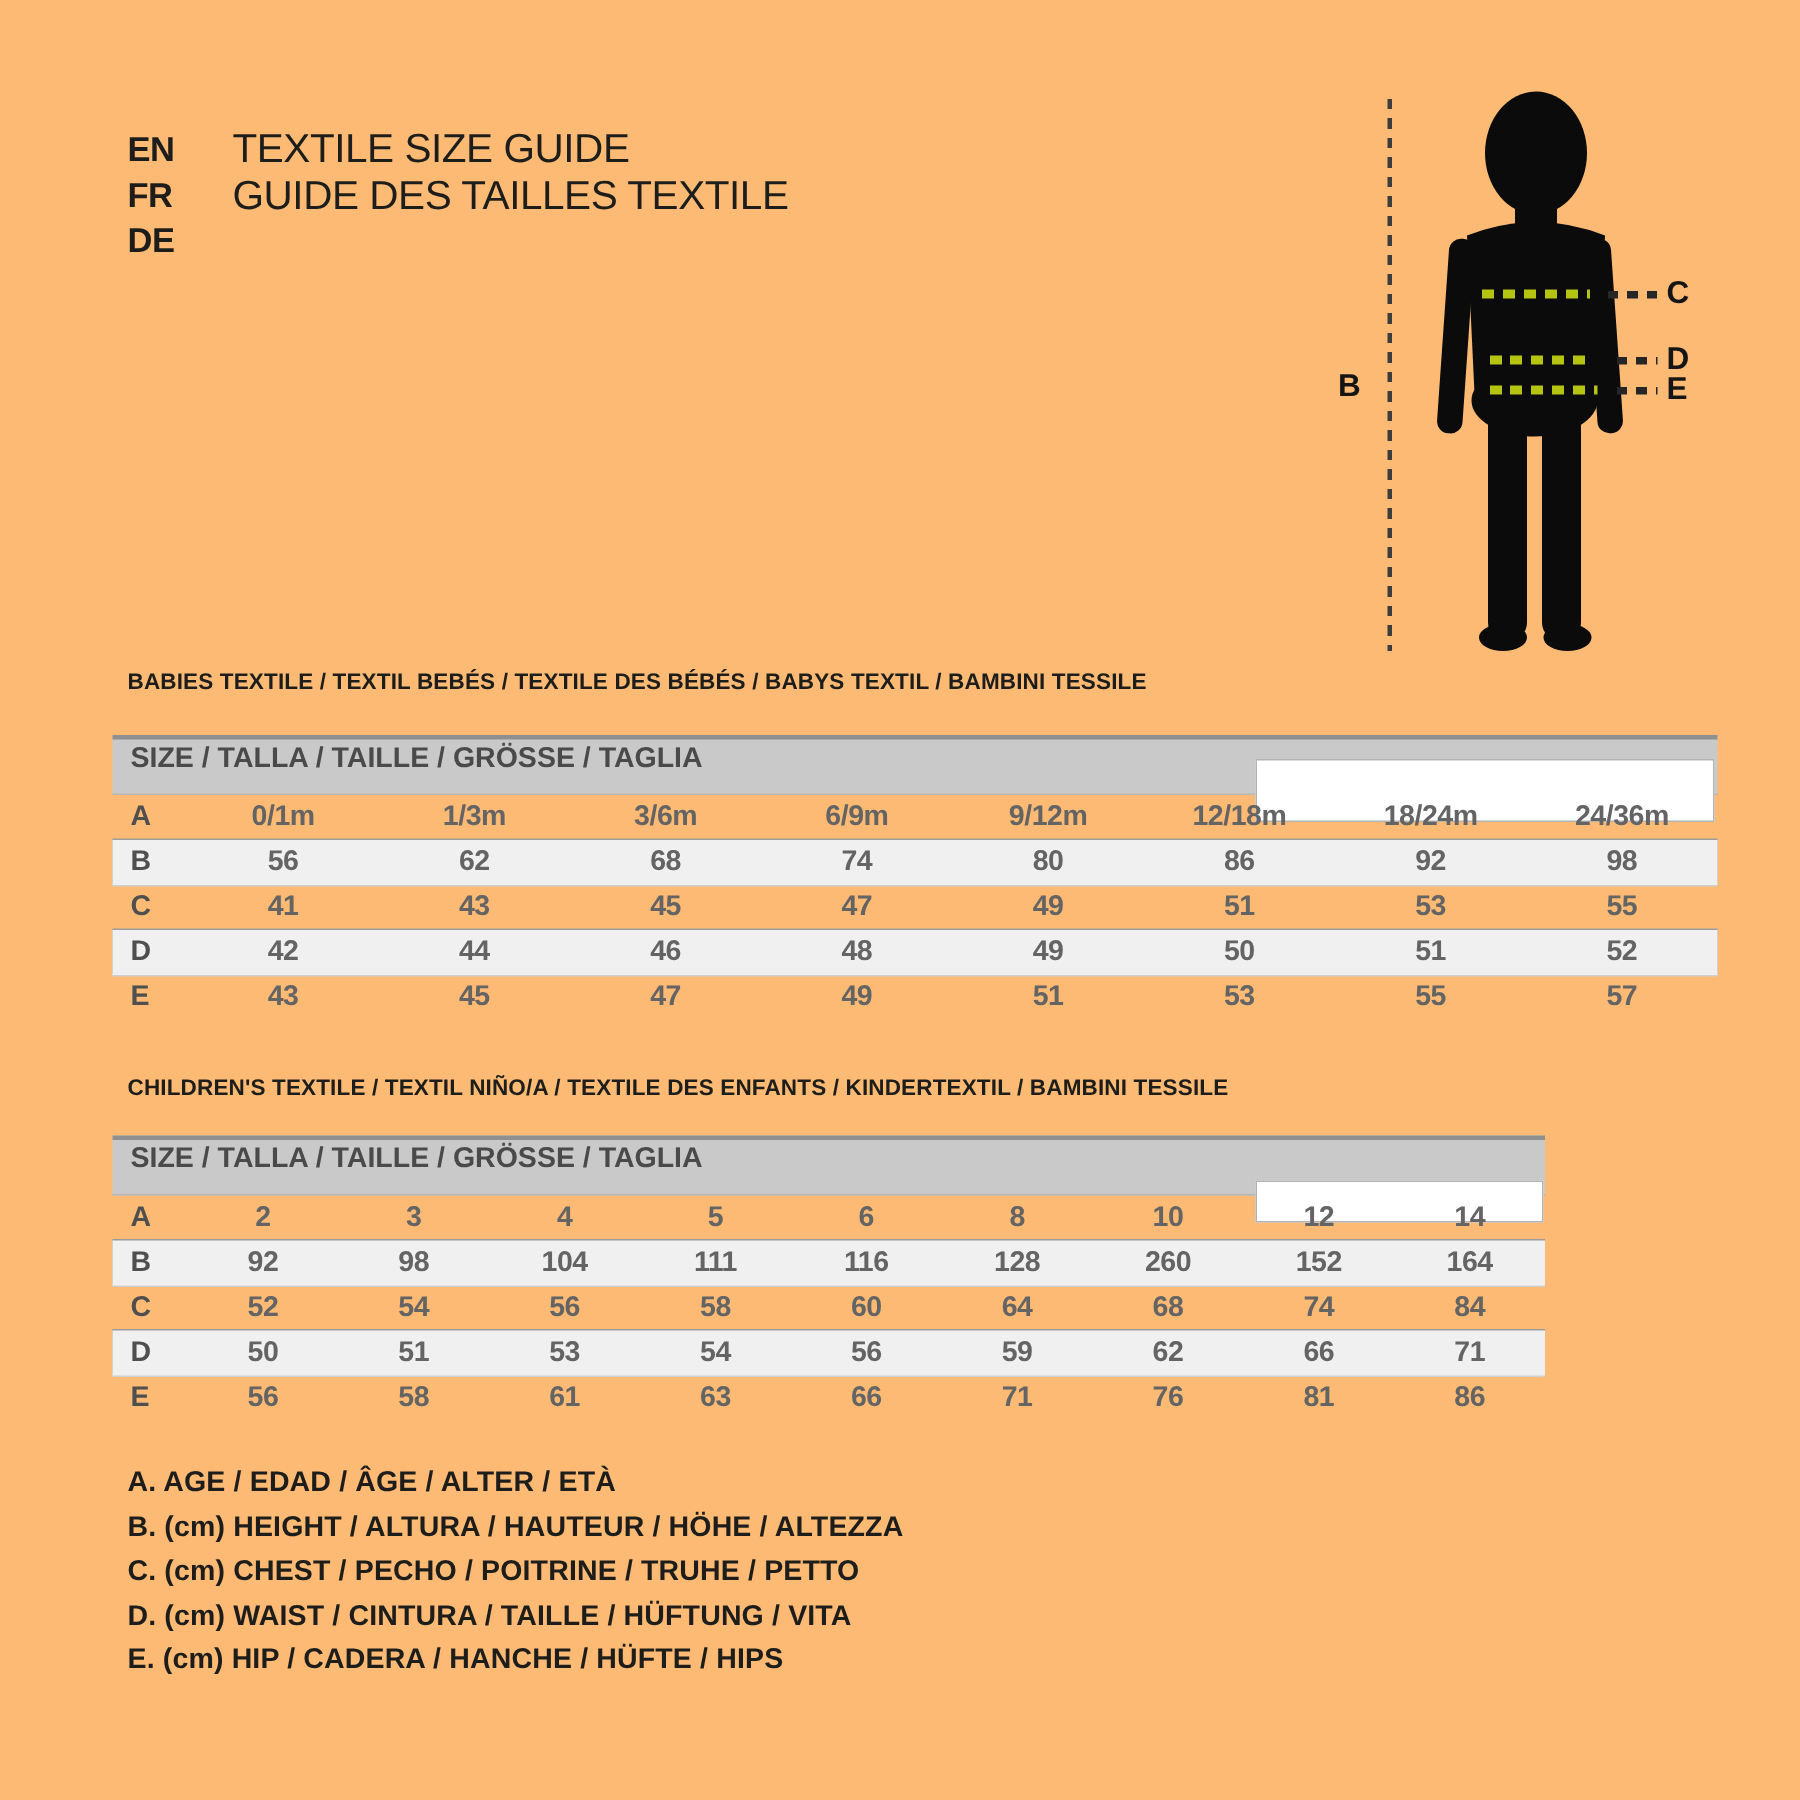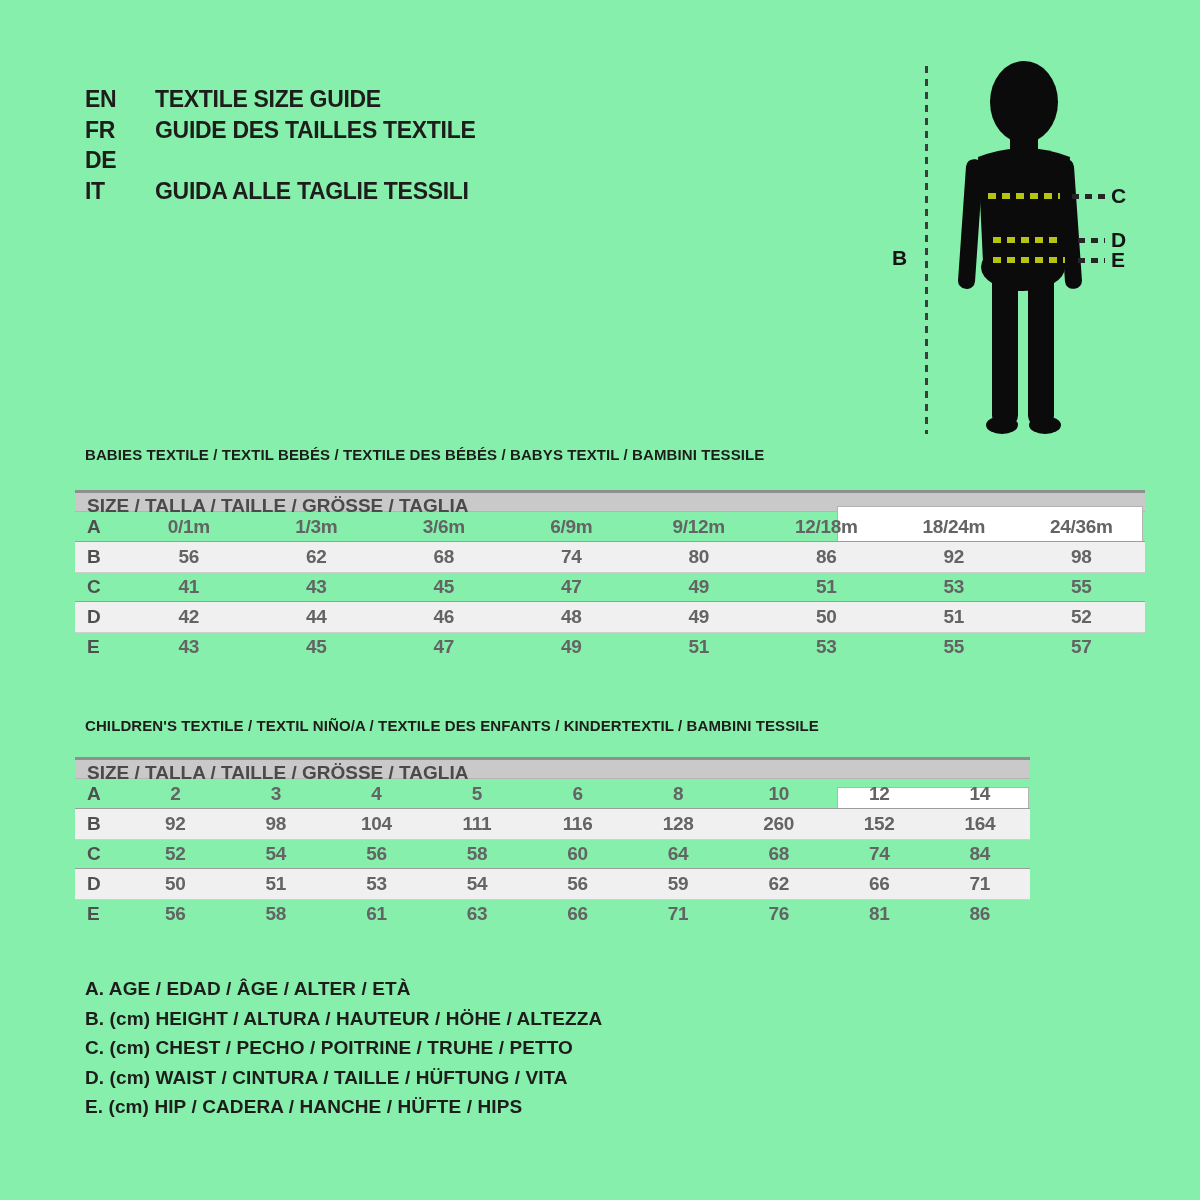"EN" .canvas { background: #86efac -> #fdba74 }
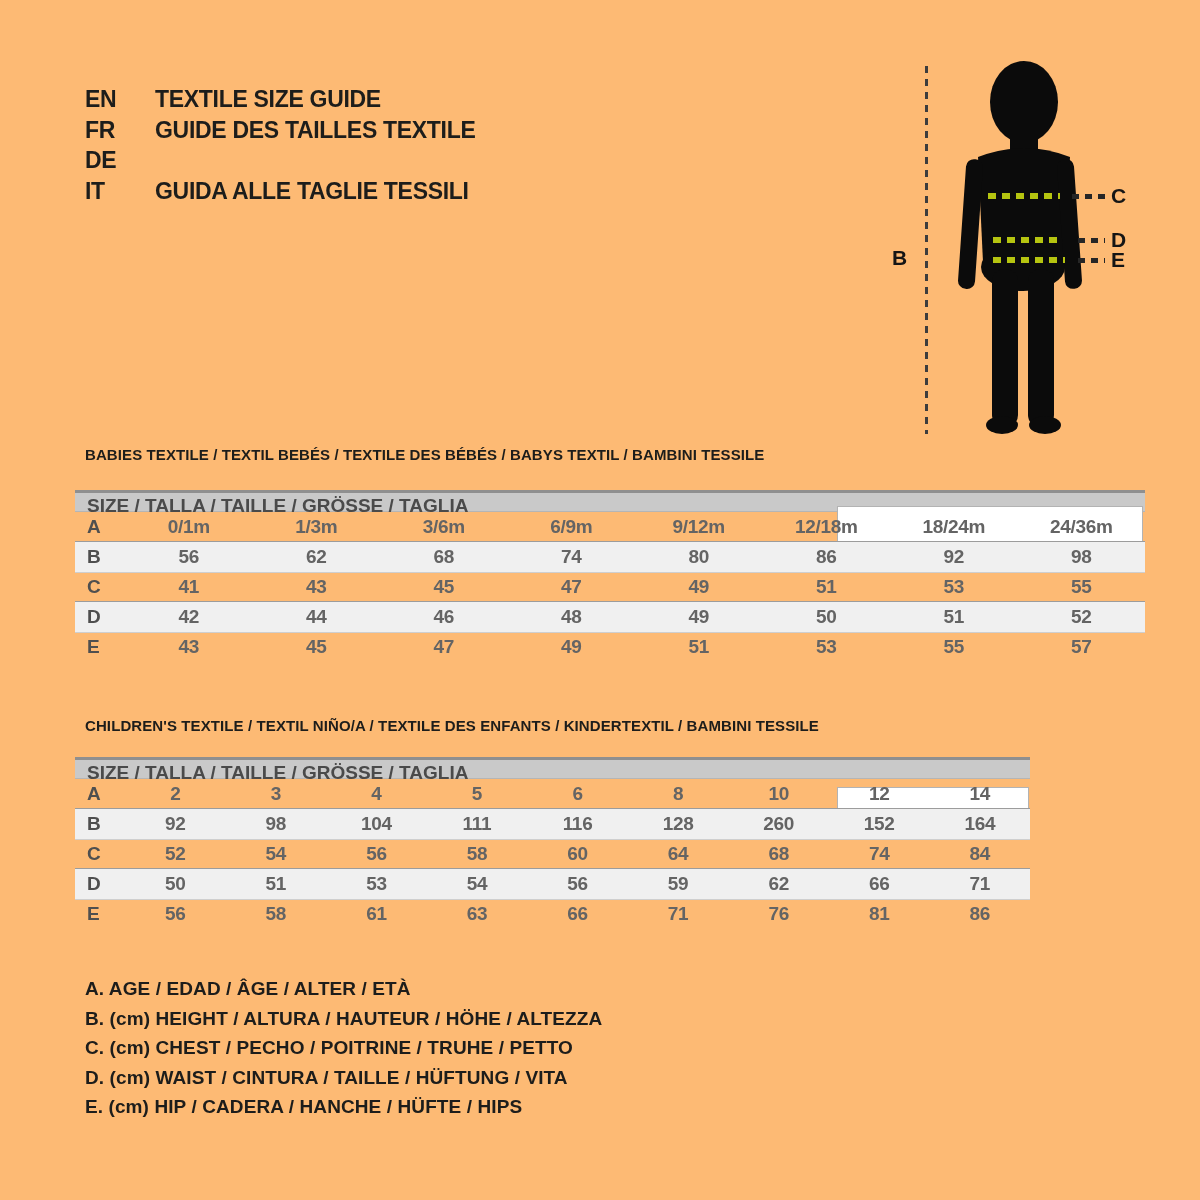"TEXTILE SIZE GUIDE" .lang-label { font-size: 23px -> 27px; font-weight: bold -> normal }
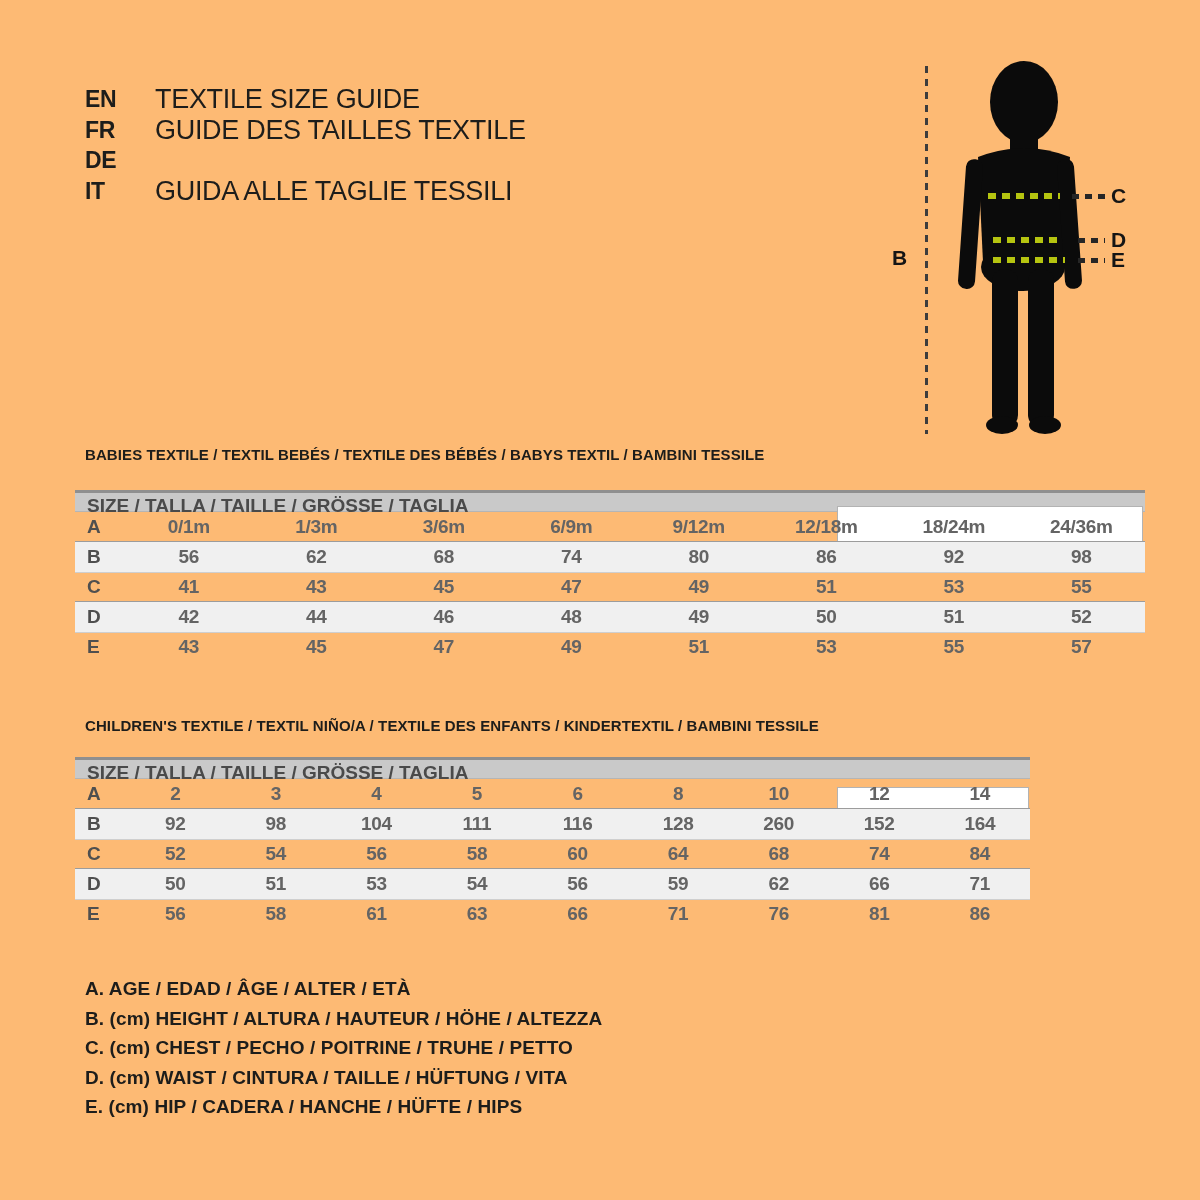"IT" div.lang-row { html: <div> <span>IT</span> <span>GUIDA ALLE TAGLIE TESSILI</span> </div> -> none }
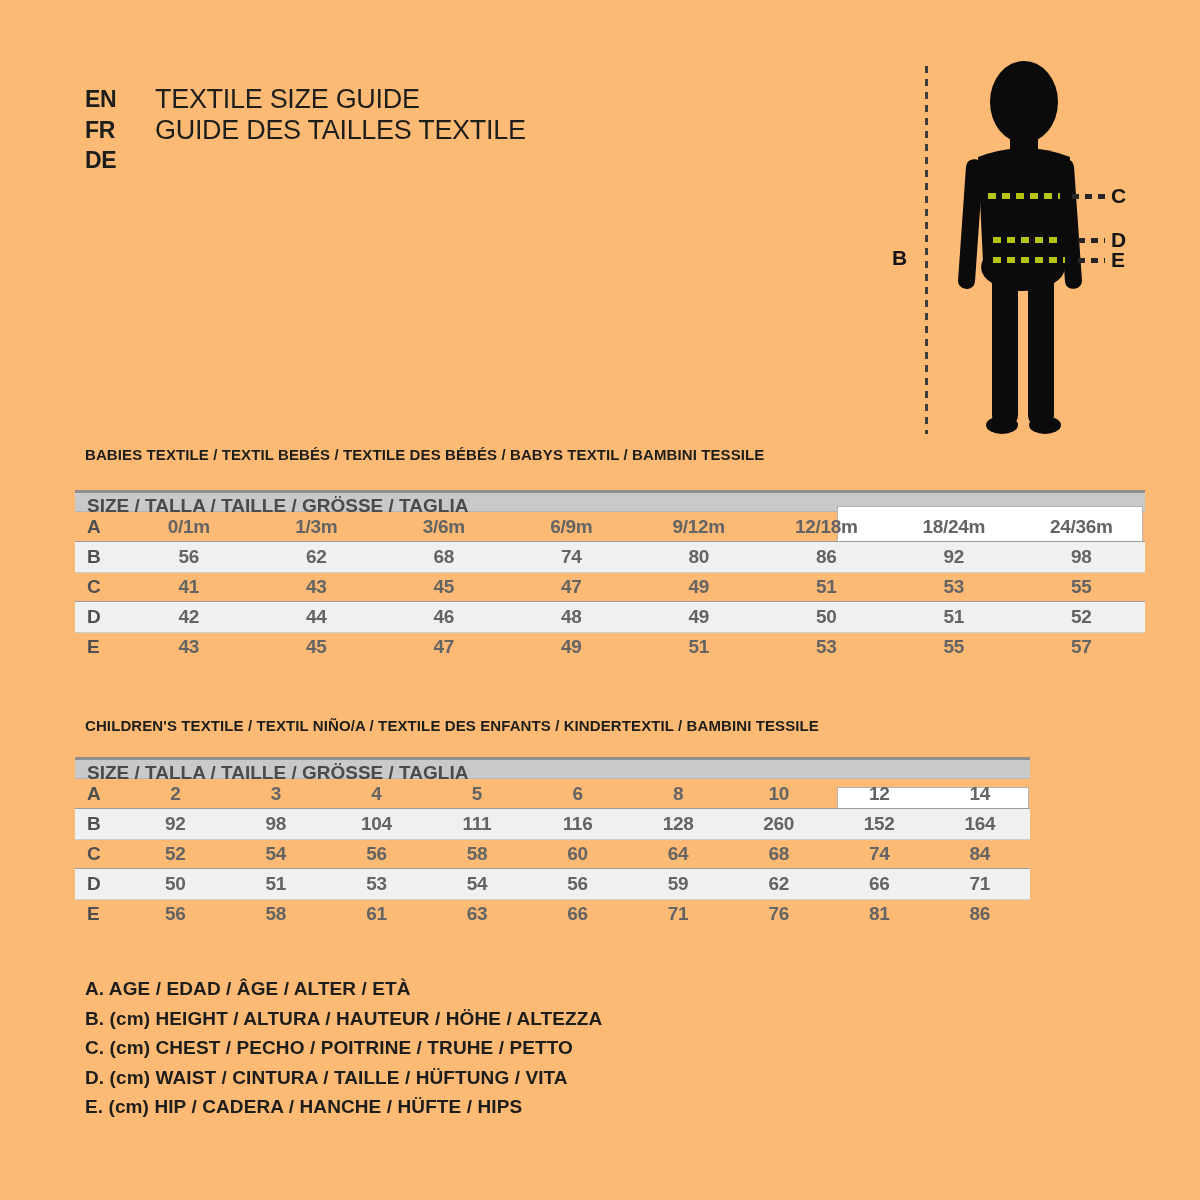"SIZE / TALLA / TAILLE" .band { height: 22px -> 40px }
